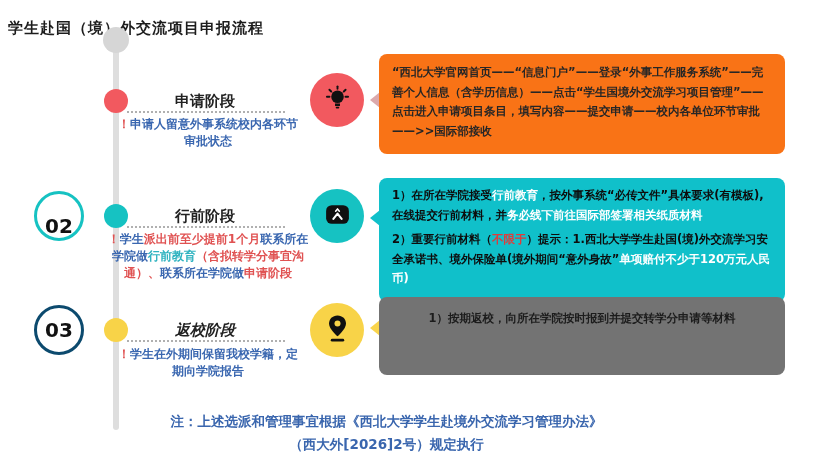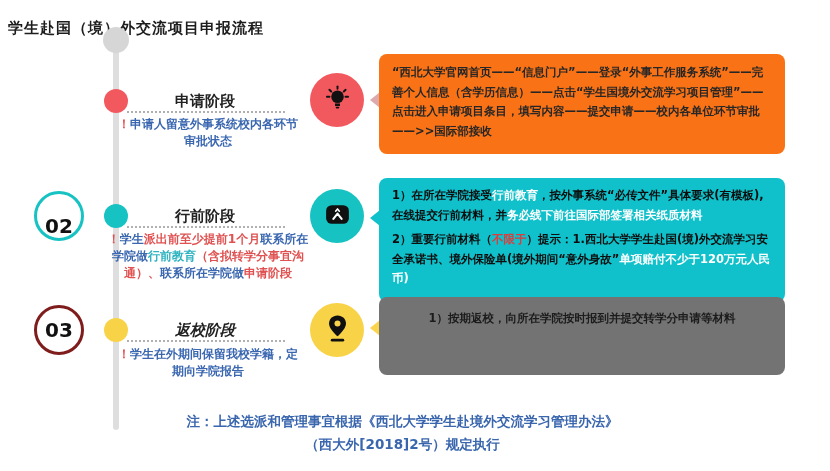"03" .num3 { border: 3px solid #7f1d1d -> 3px solid #0c4a6e }
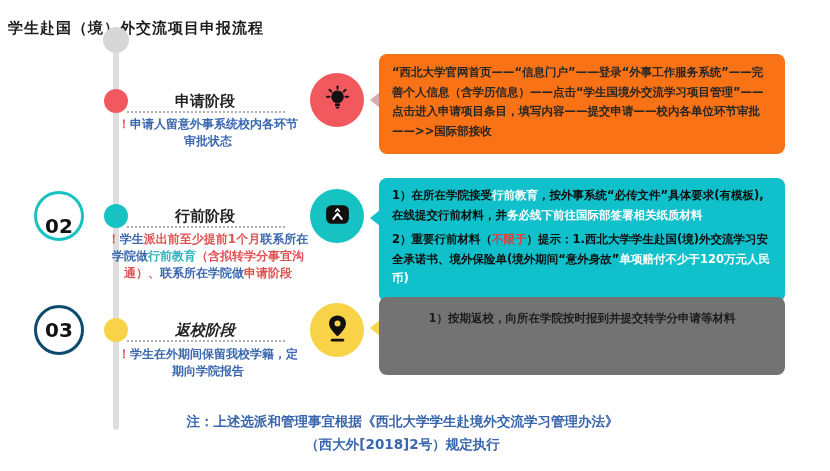"注：上述选派和管理事宜根据《西北大学学生赴境外交流学习管理办法》" .footnote { left: 16px -> 0 }
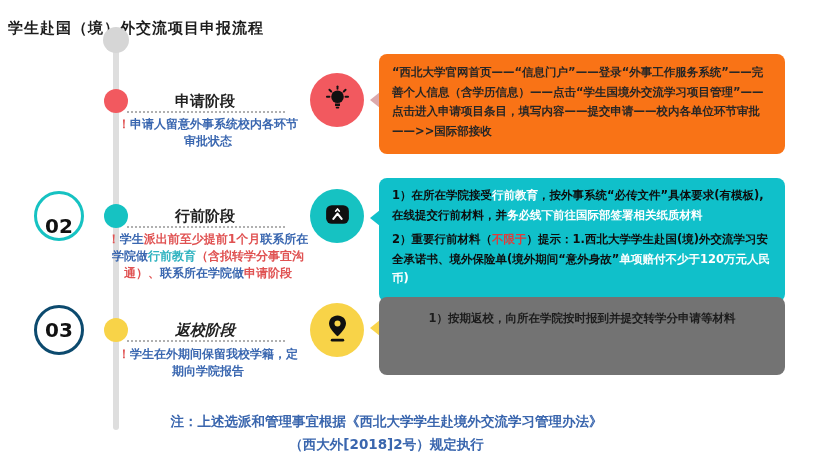"（西大外[2018]2号）规定执行" div { text: 2018 -> 2026 }
